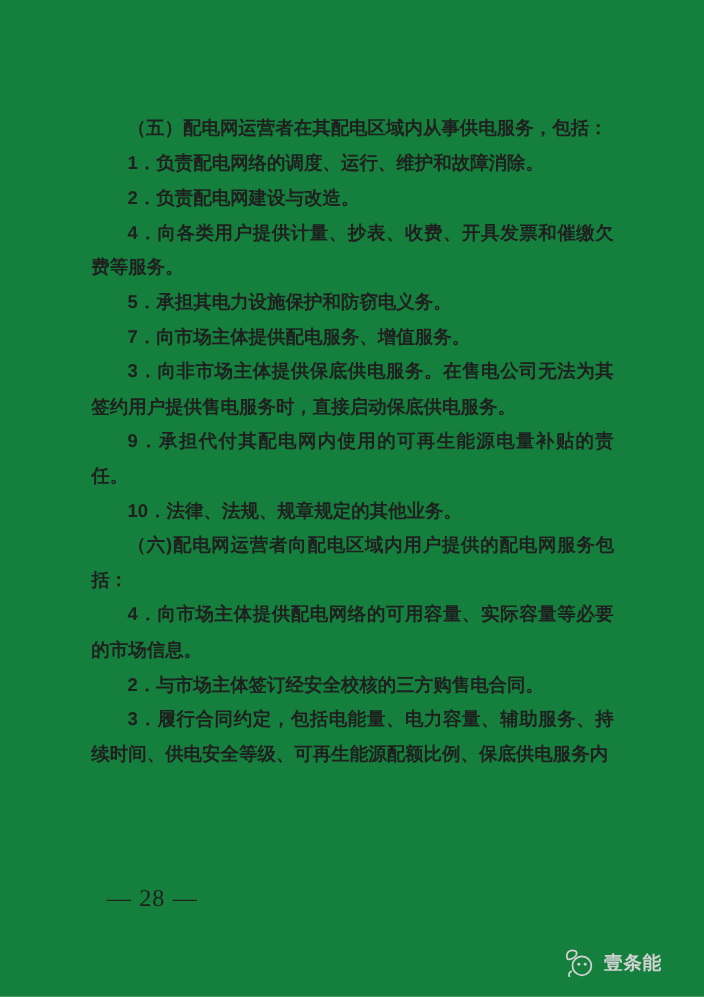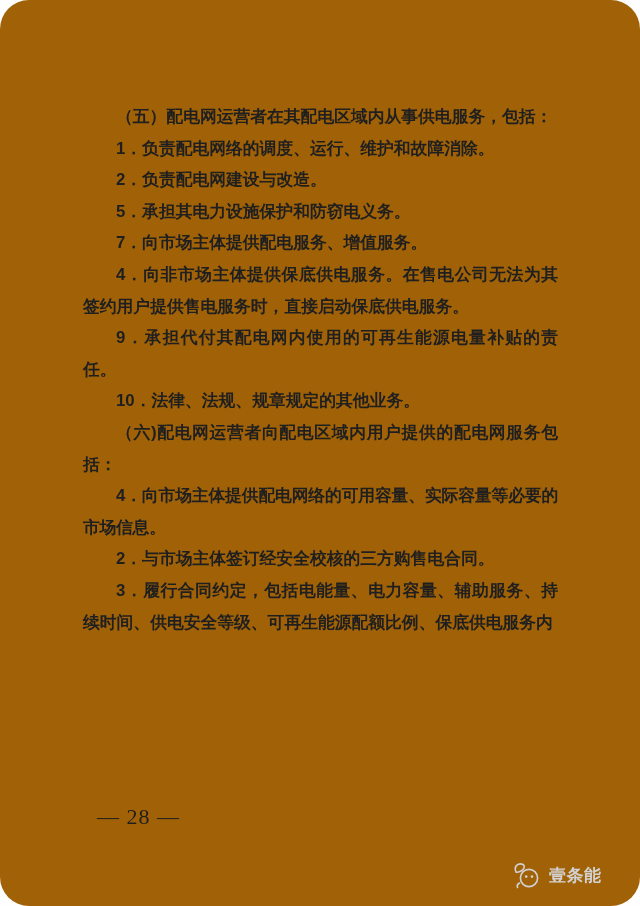"（五）配电网运营者在其配电区域内从事供电服务，包括：" .page { background: #a16207 -> #15803d; border-radius: 29px -> none }
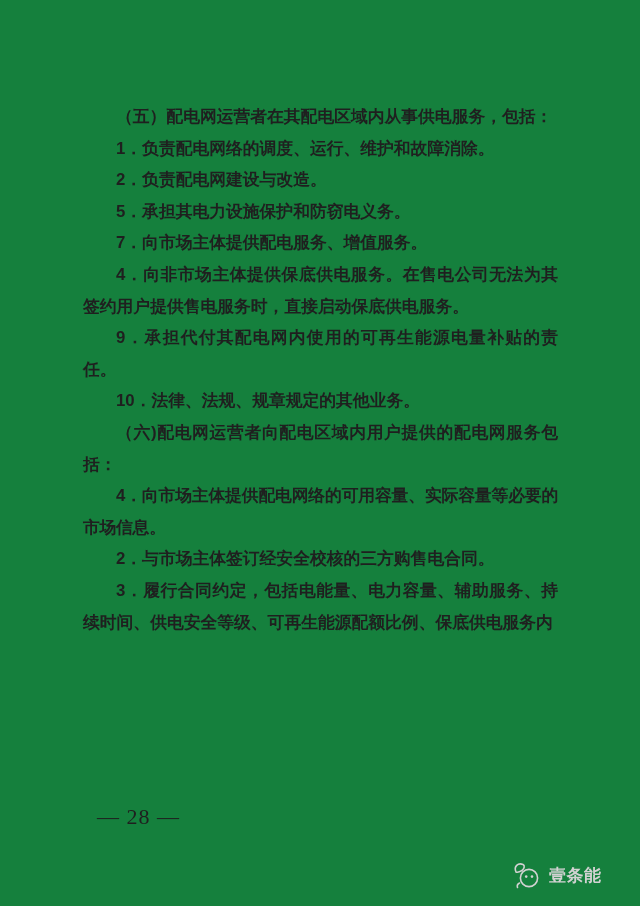"4．向各类用户提供计量、抄表、收费、开具发票和催缴欠费等服务。" p.para { html: none -> <p>4．向各类用户提供计量、抄表、收费、开具发票和催缴欠费等服务。</p> }
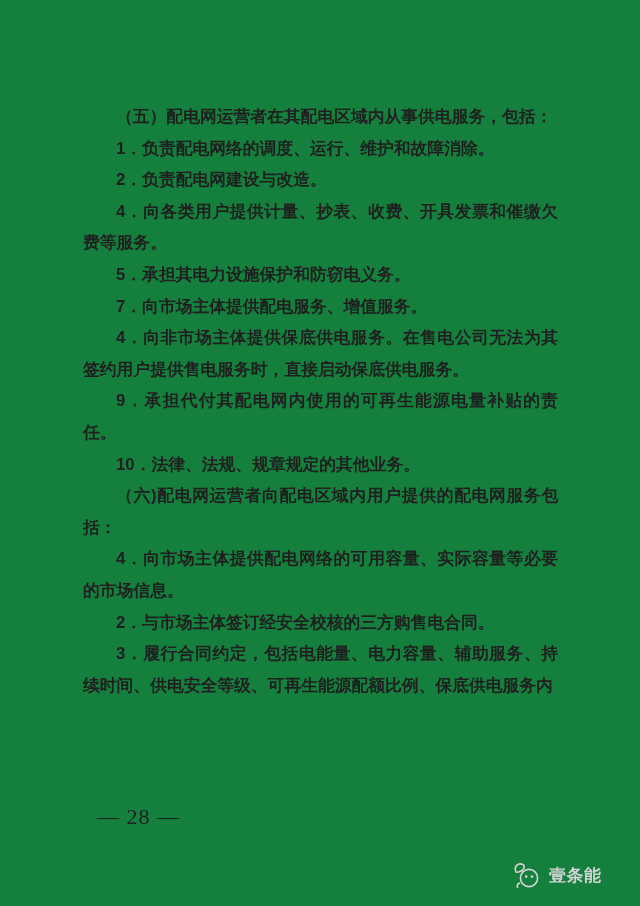"4．向非市场主体提供保底供电服务。在售电公司无法为其签约用户提供售电服务时，直接" p.para { text: 4 -> 3 }
